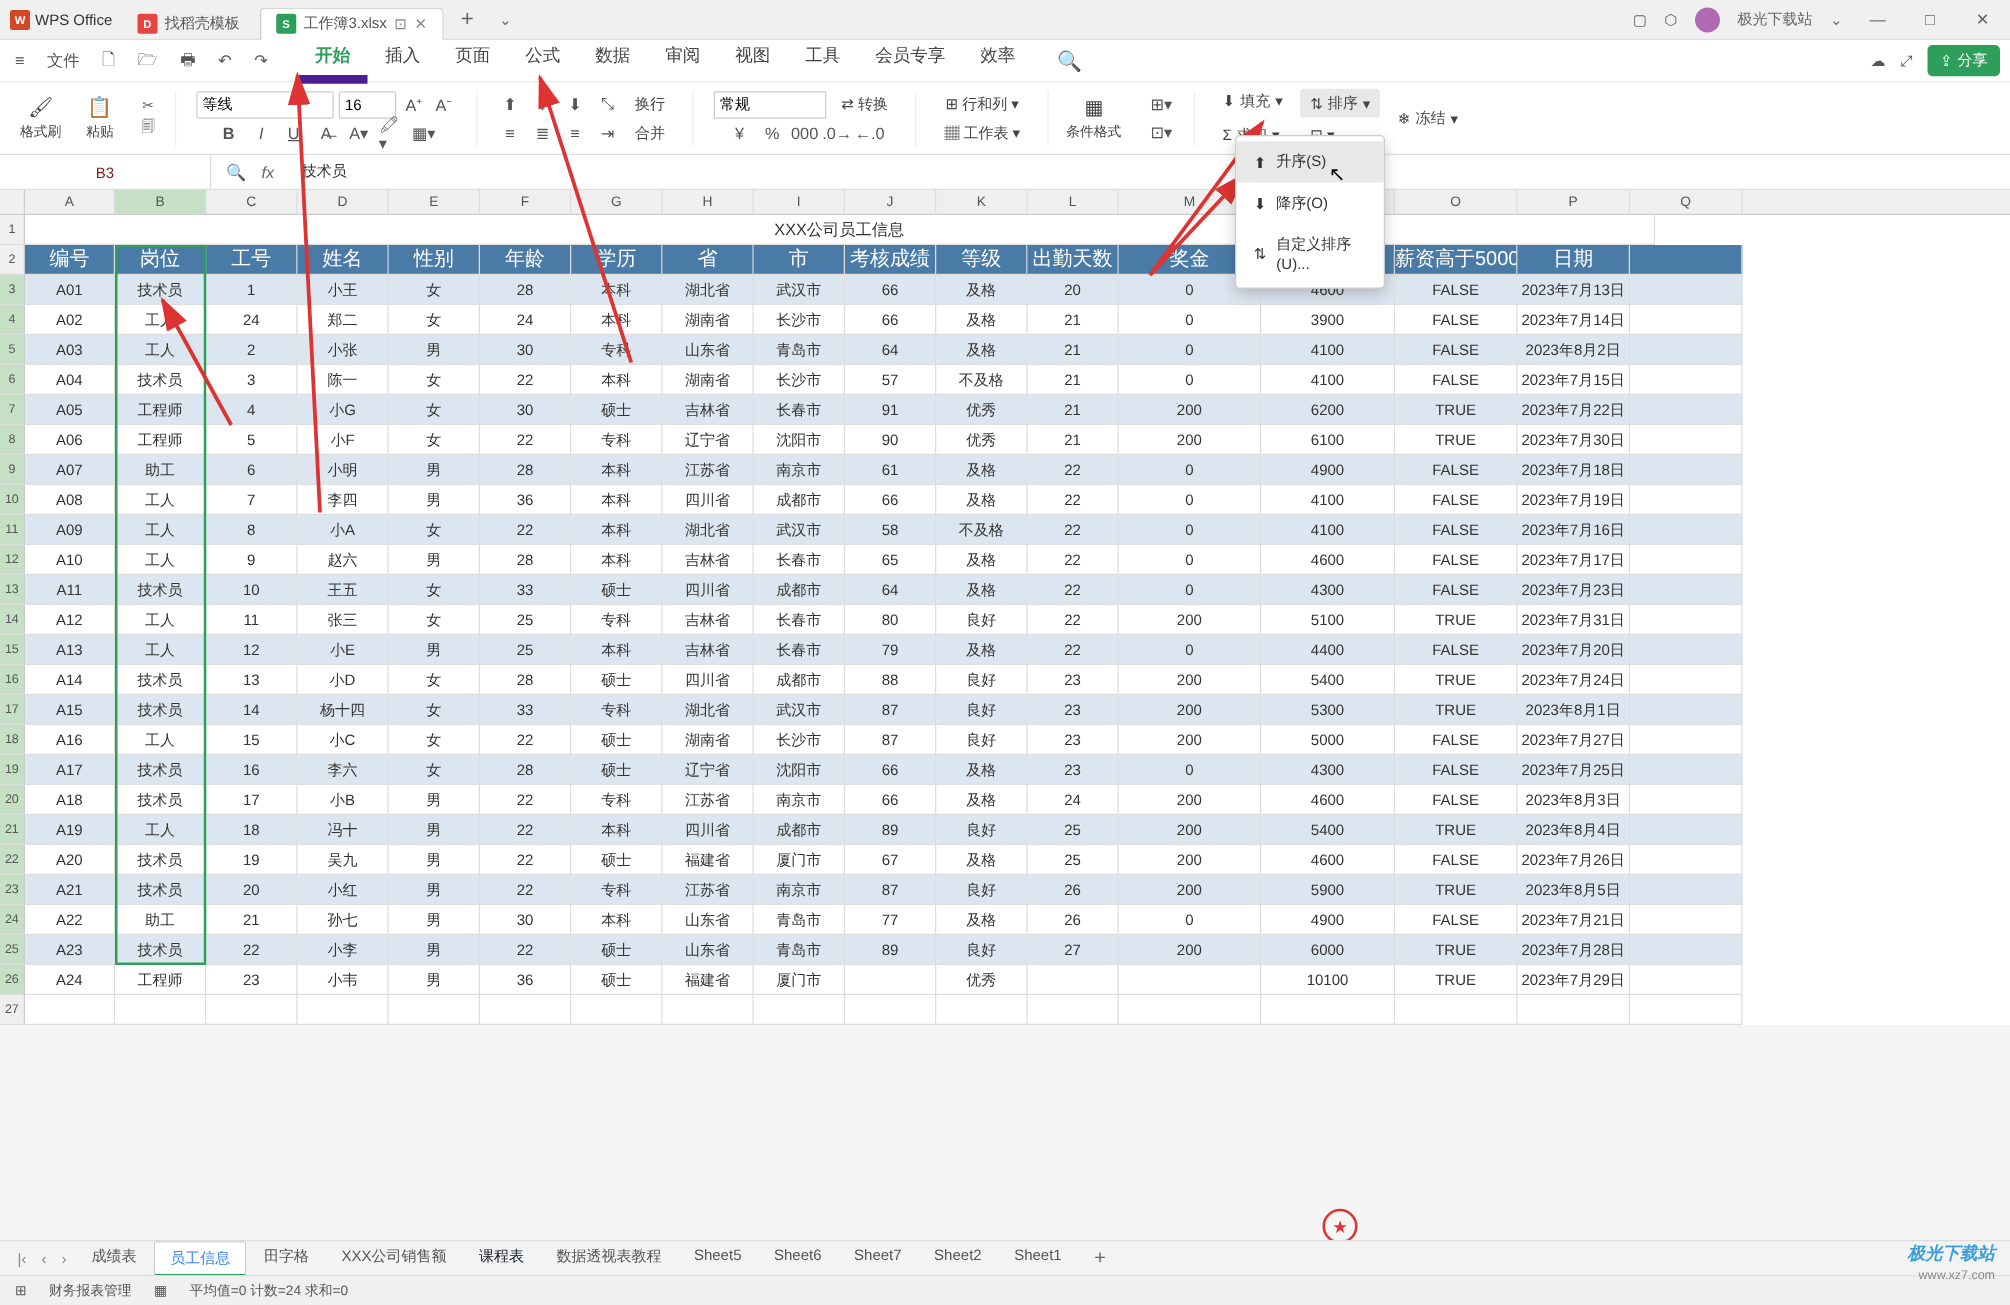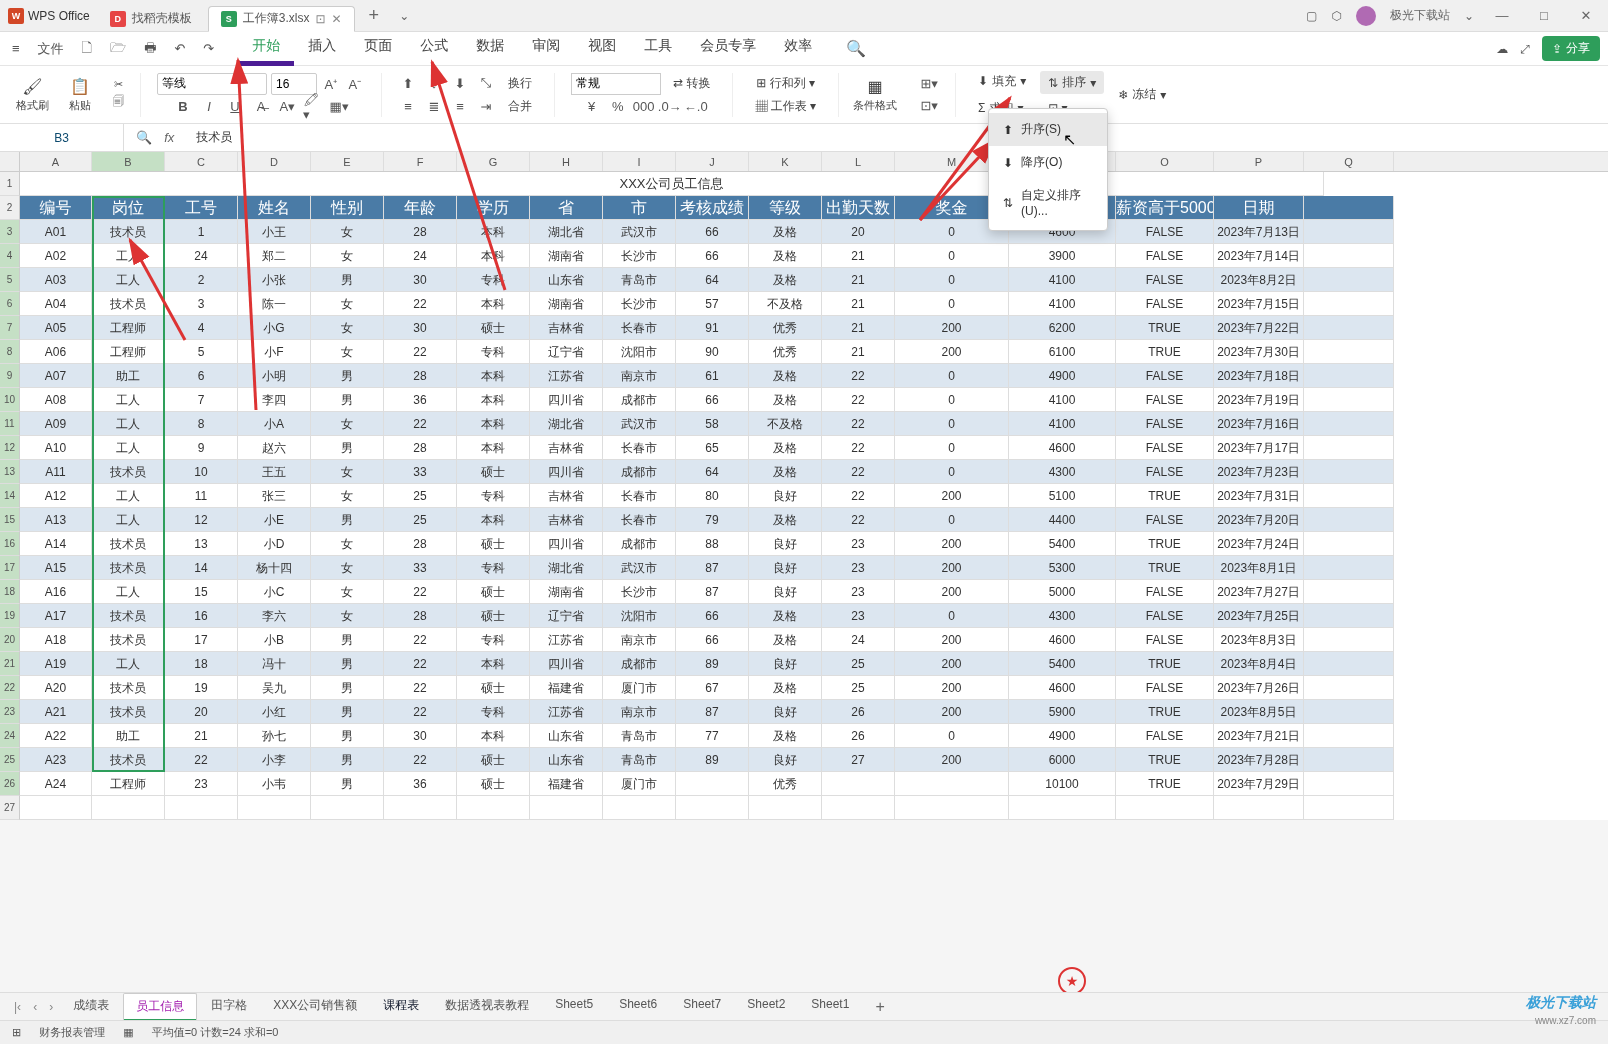"开始" .menu-tabs .active { border-bottom: 5px solid #4c1d95 -> 7px solid #4c1d95; font-weight: 400 -> 700 }
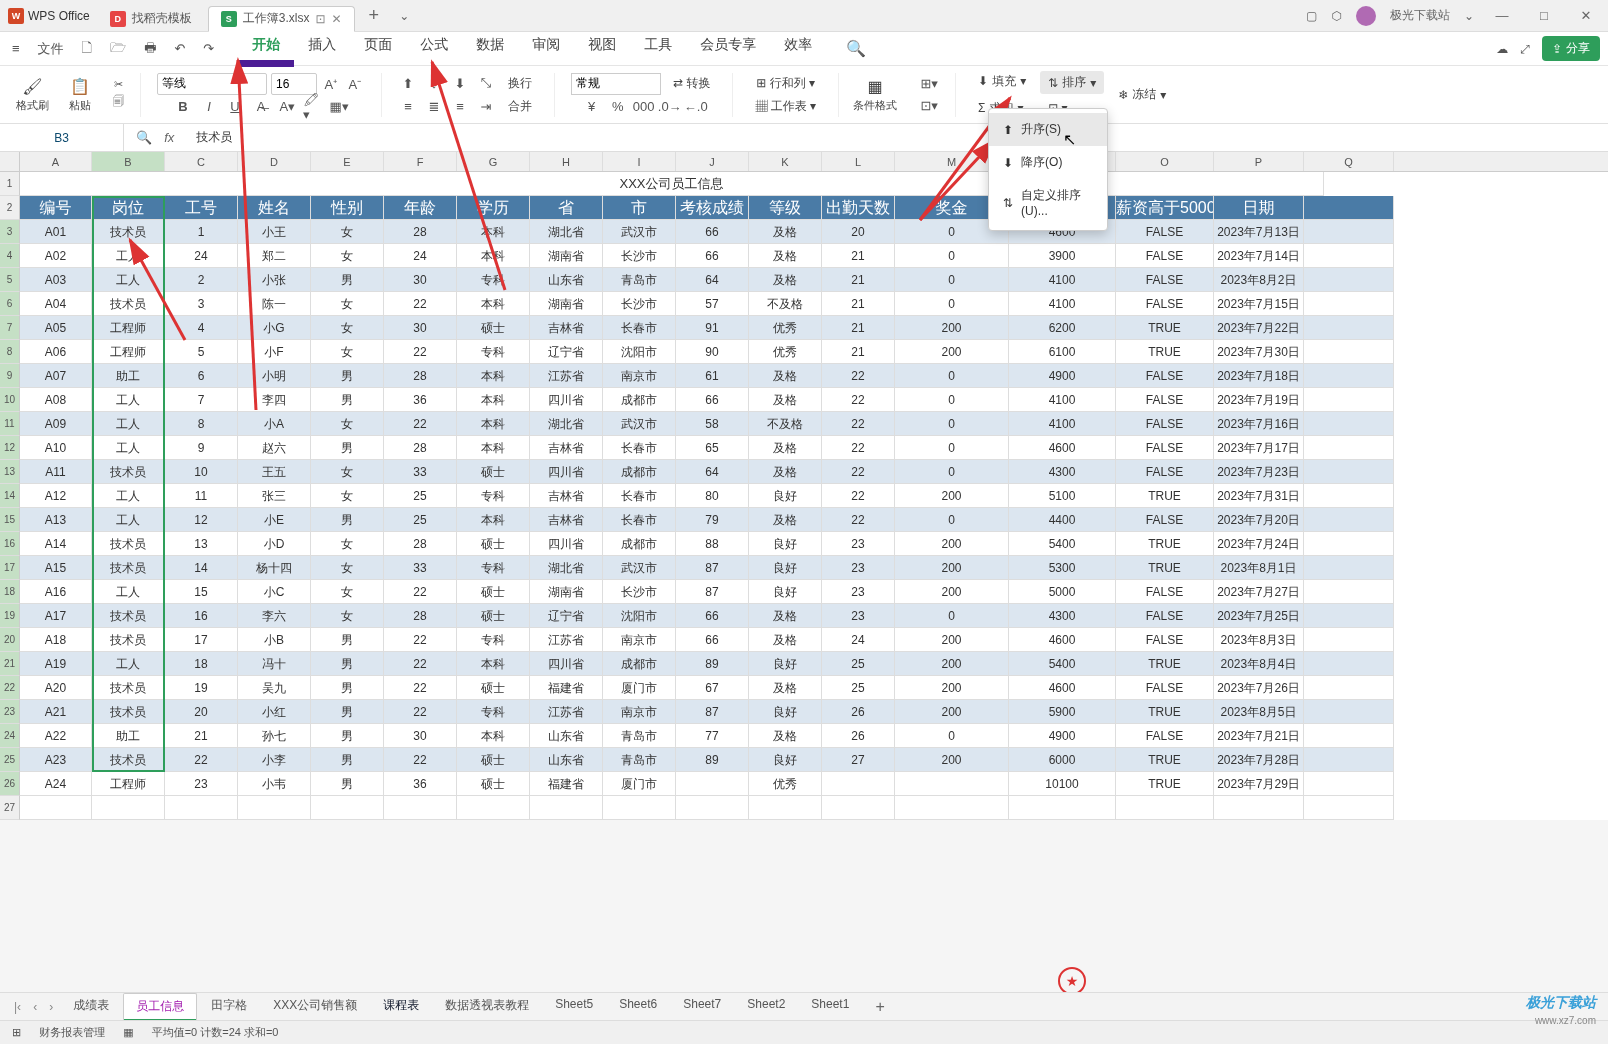"B3" .cell-ref { color: #0c4a6e -> #7f1d1d; width: 124px -> 169px }
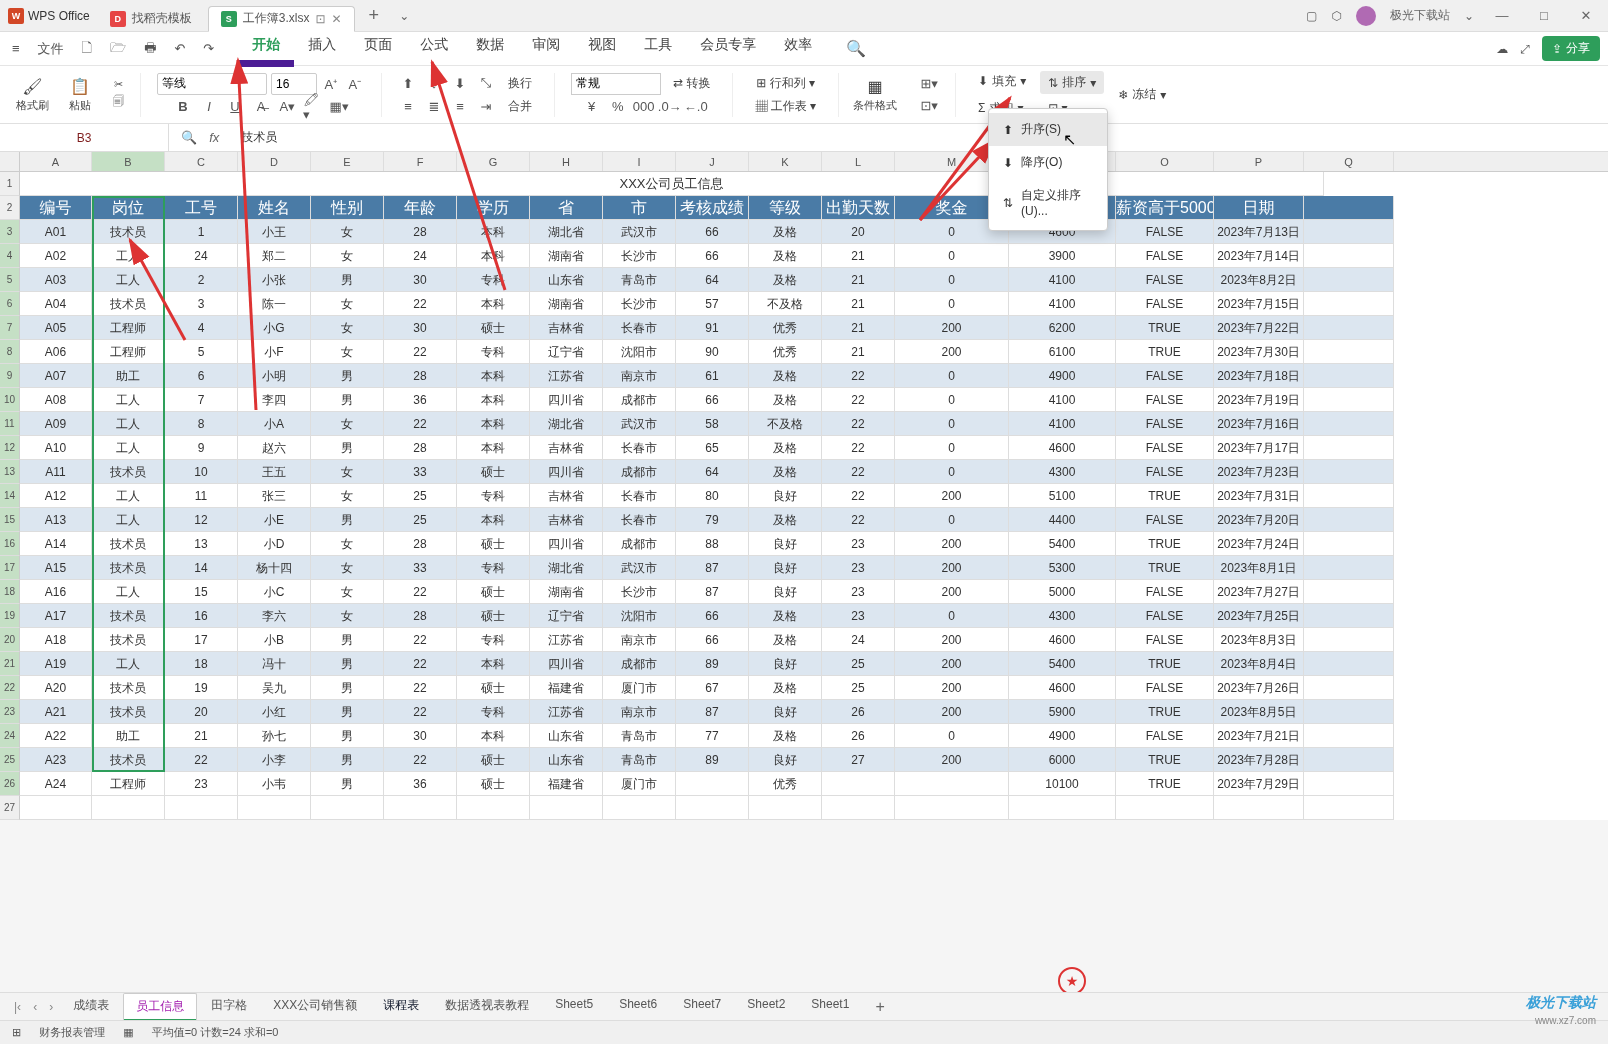"员工信息" .st.active { color: #a21caf -> #3b82f6 }
